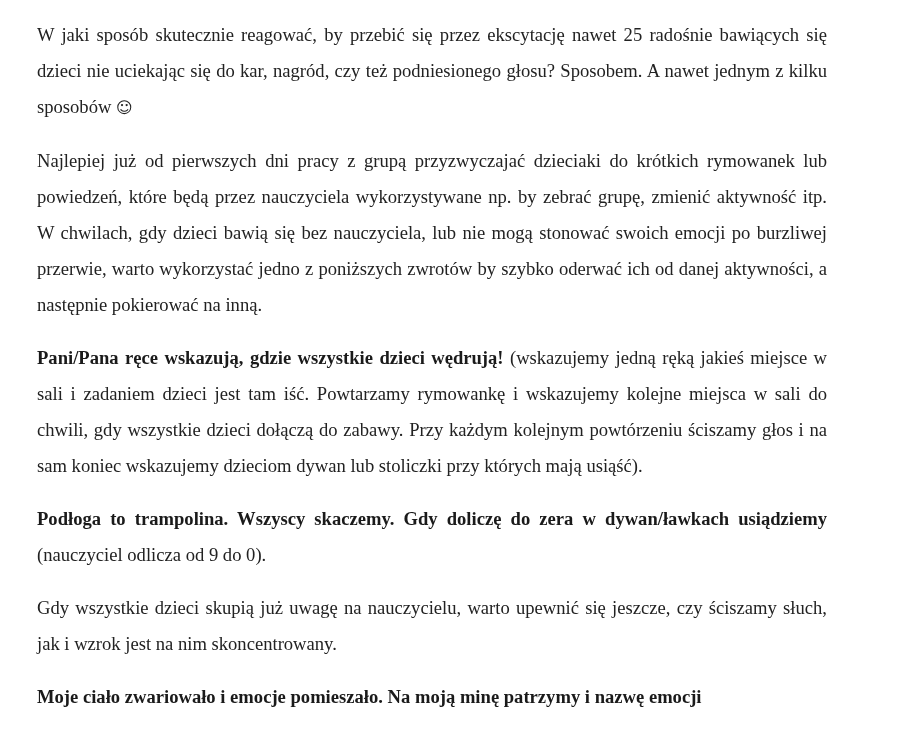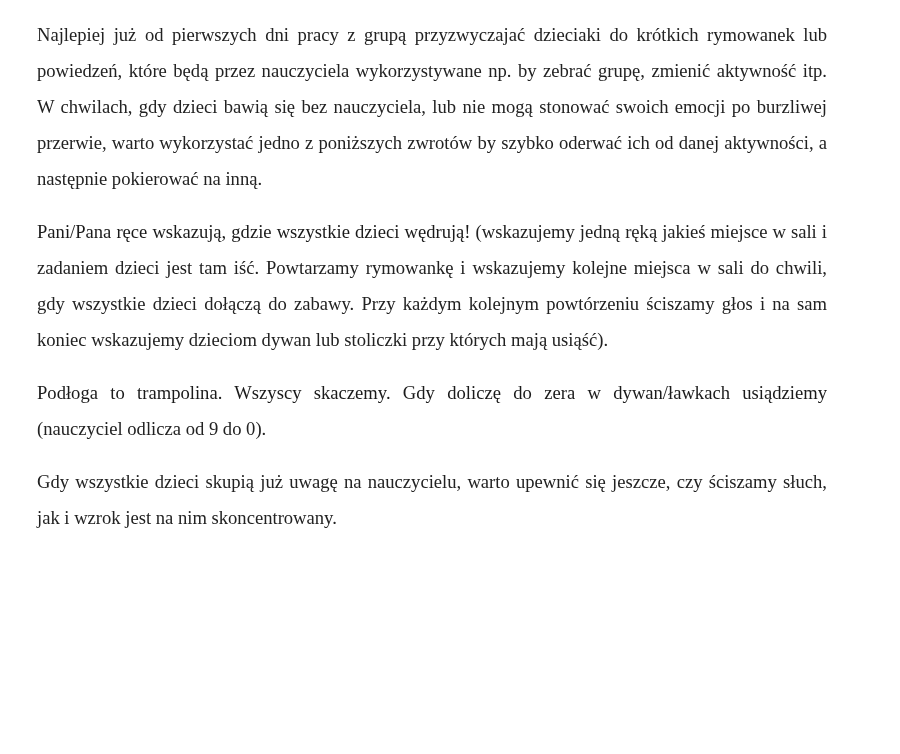"W jaki sposób skutecznie reagować," p.para { html: none -> <p> <span>W jaki sposób skutecznie reagować, by przebić się przez ekscytację nawet 25 radośnie bawiących się dzieci nie uciekając się do kar, nagród, czy też podniesionego głosu? Sposobem. A nawet jednym z kilku sposobów</span> <span>☺</span> </p> }
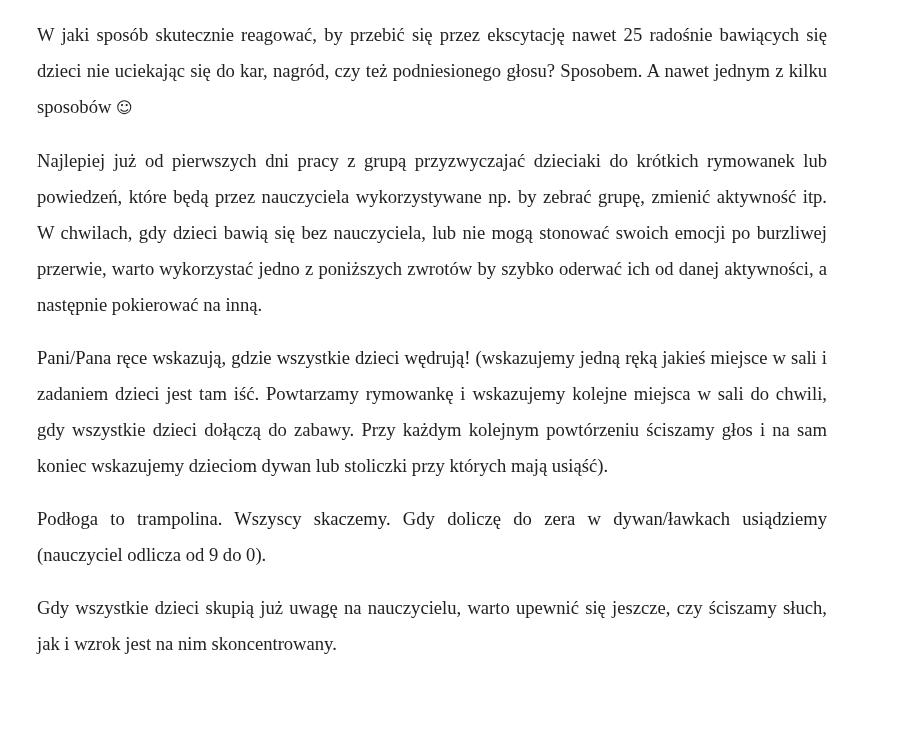"Pani/Pana ręce wskazują, gdzie wszystkie" .bold { font-weight: normal -> bold }
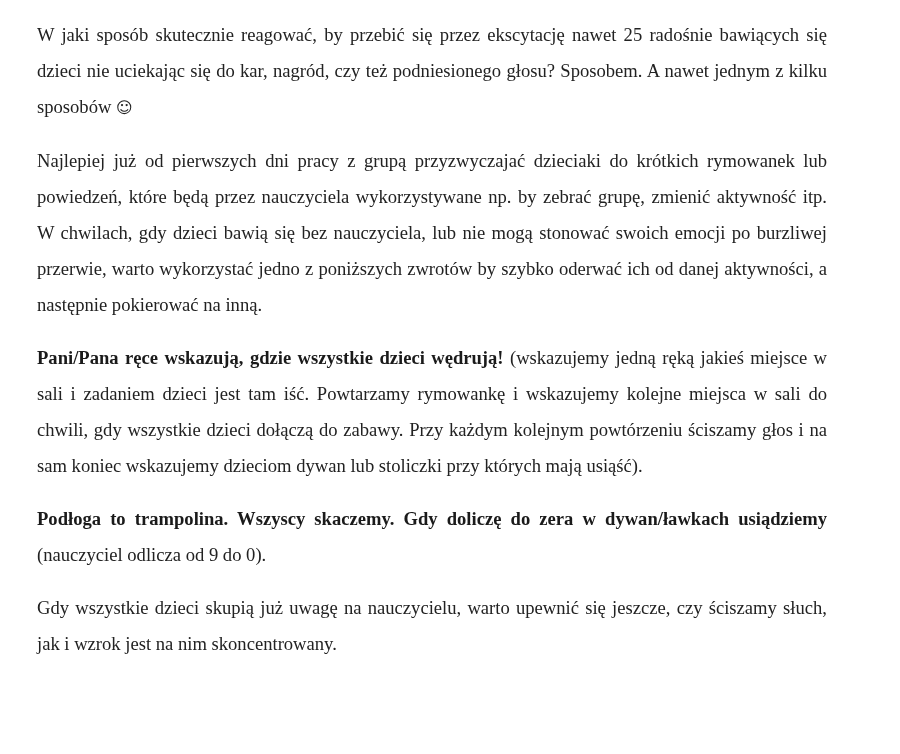"Moje ciało zwariowało i emocje" p.para { html: none -> <p> <span>Moje ciało zwariowało i emocje pomieszało. Na moją minę patrzymy i nazwę emocji</span> </p> }
